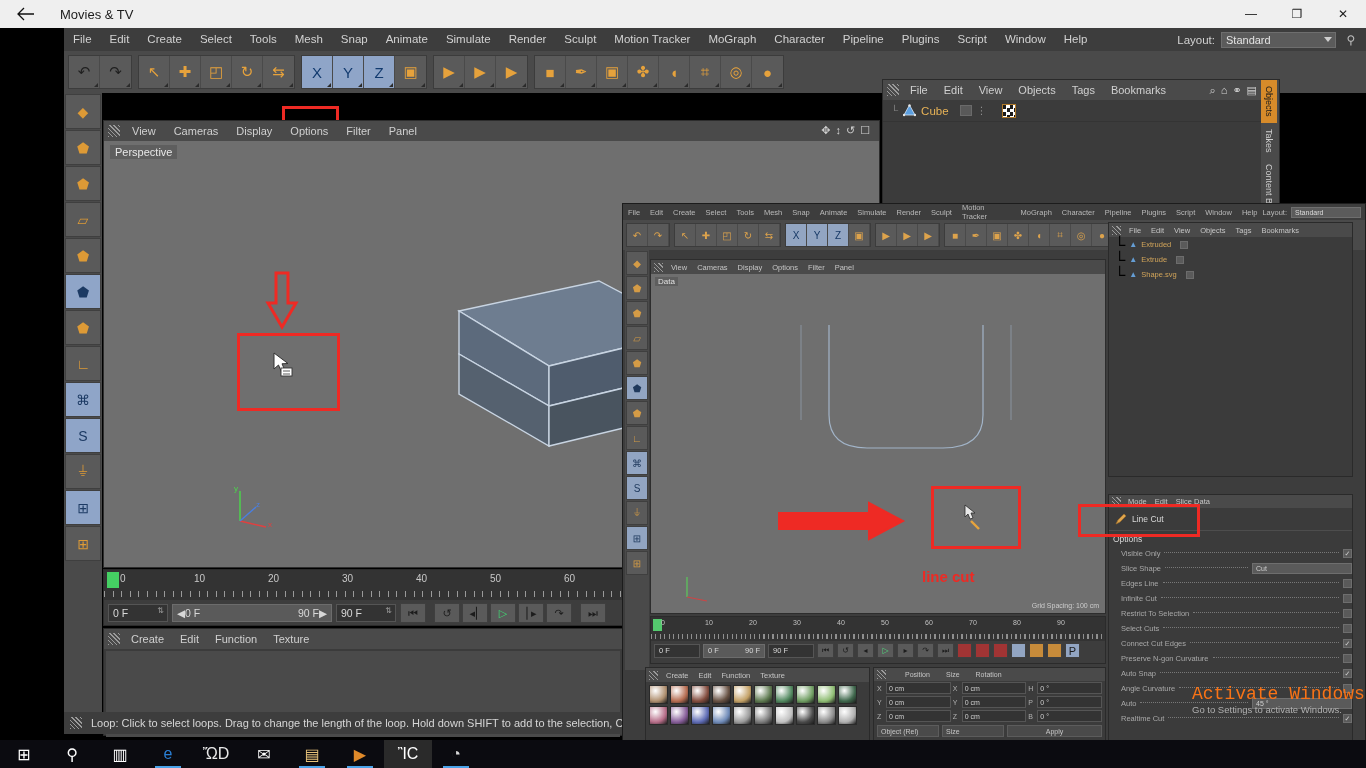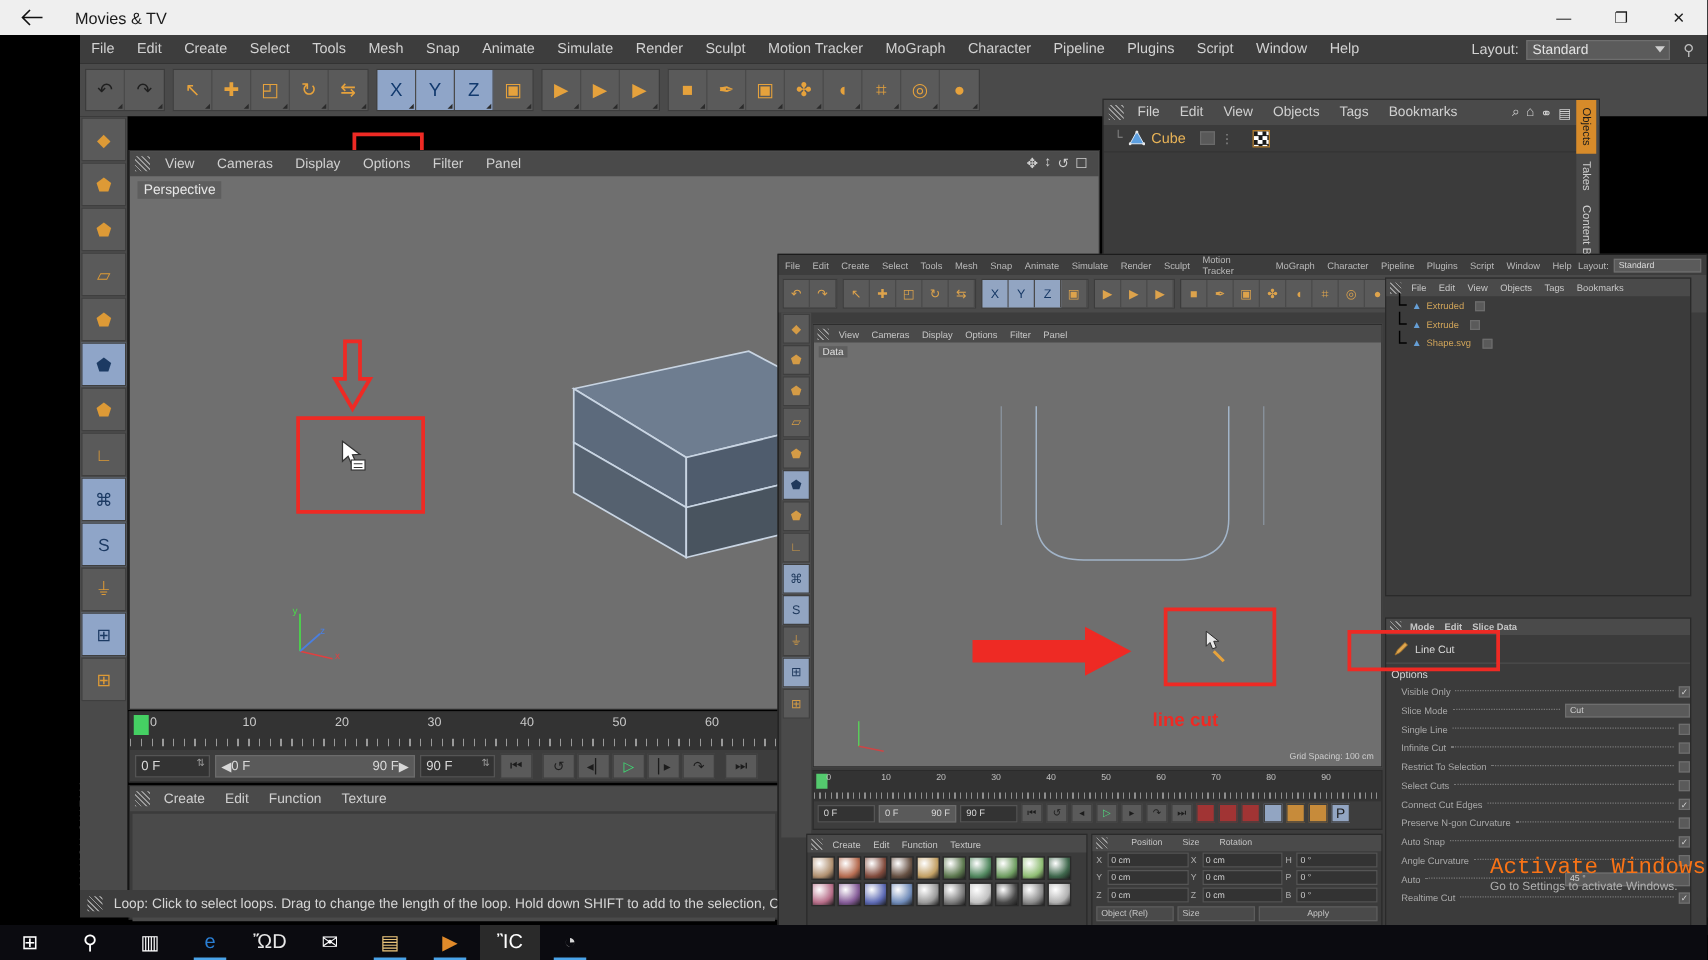"Mode" .in-atmenu .mi { font-weight: bold -> none }
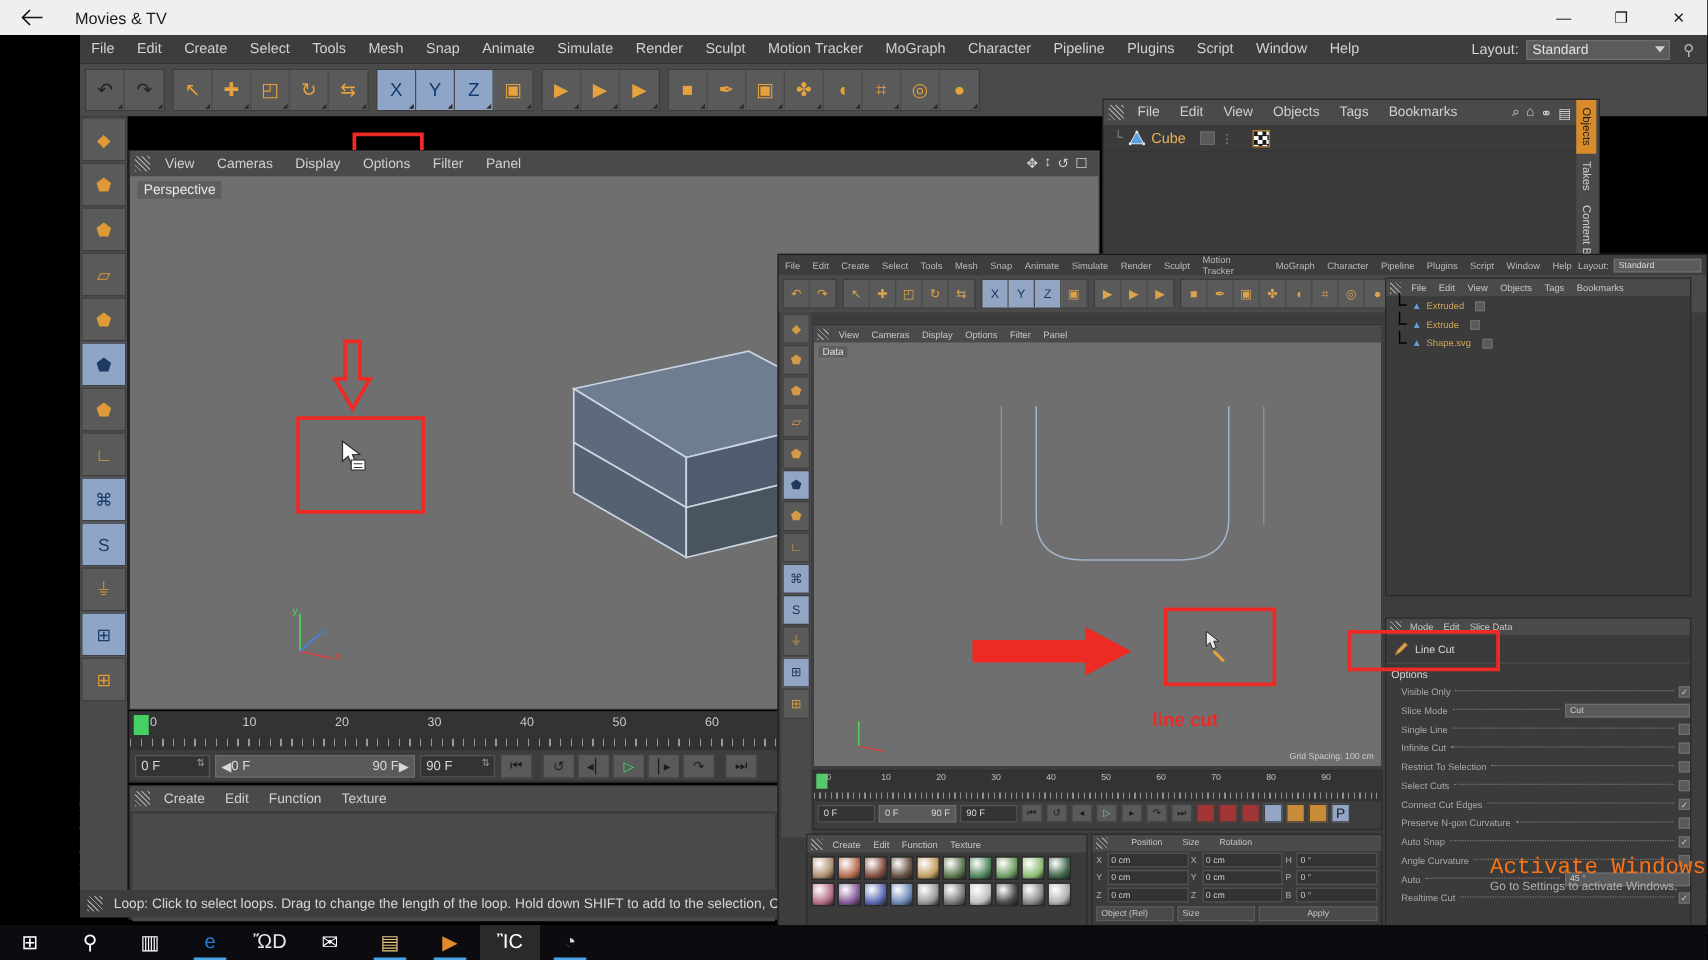"Slice Mode" span { text: Mode -> Shape }
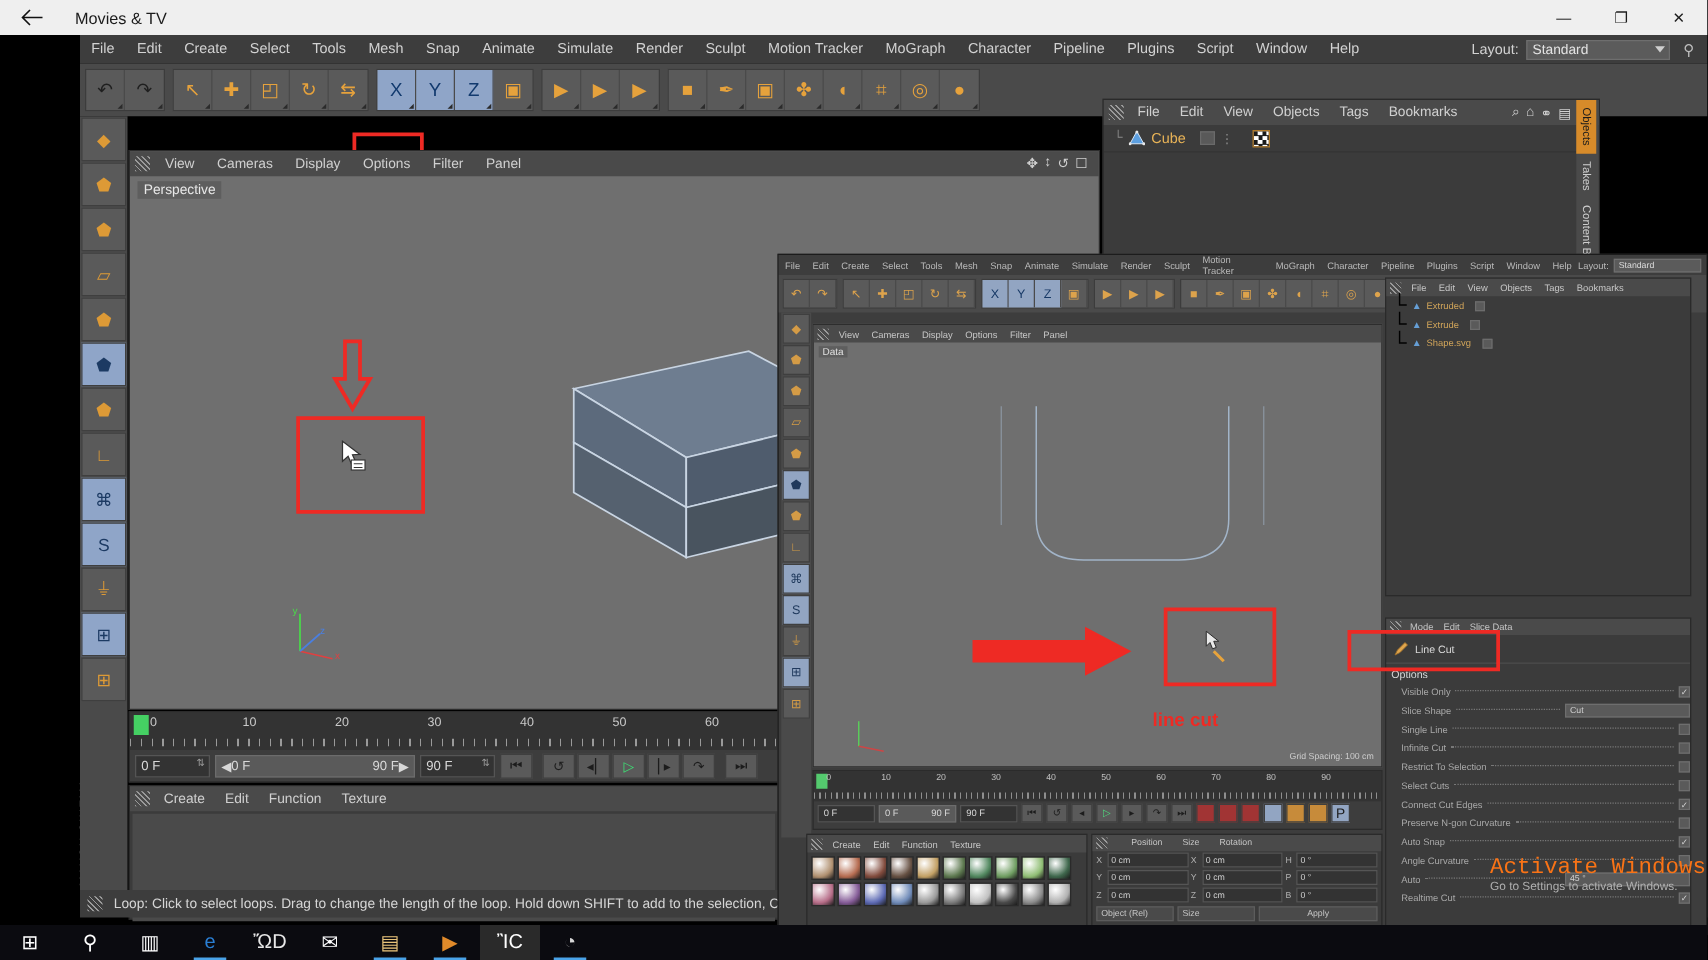"Single Line" span { text: Single -> Edges }
